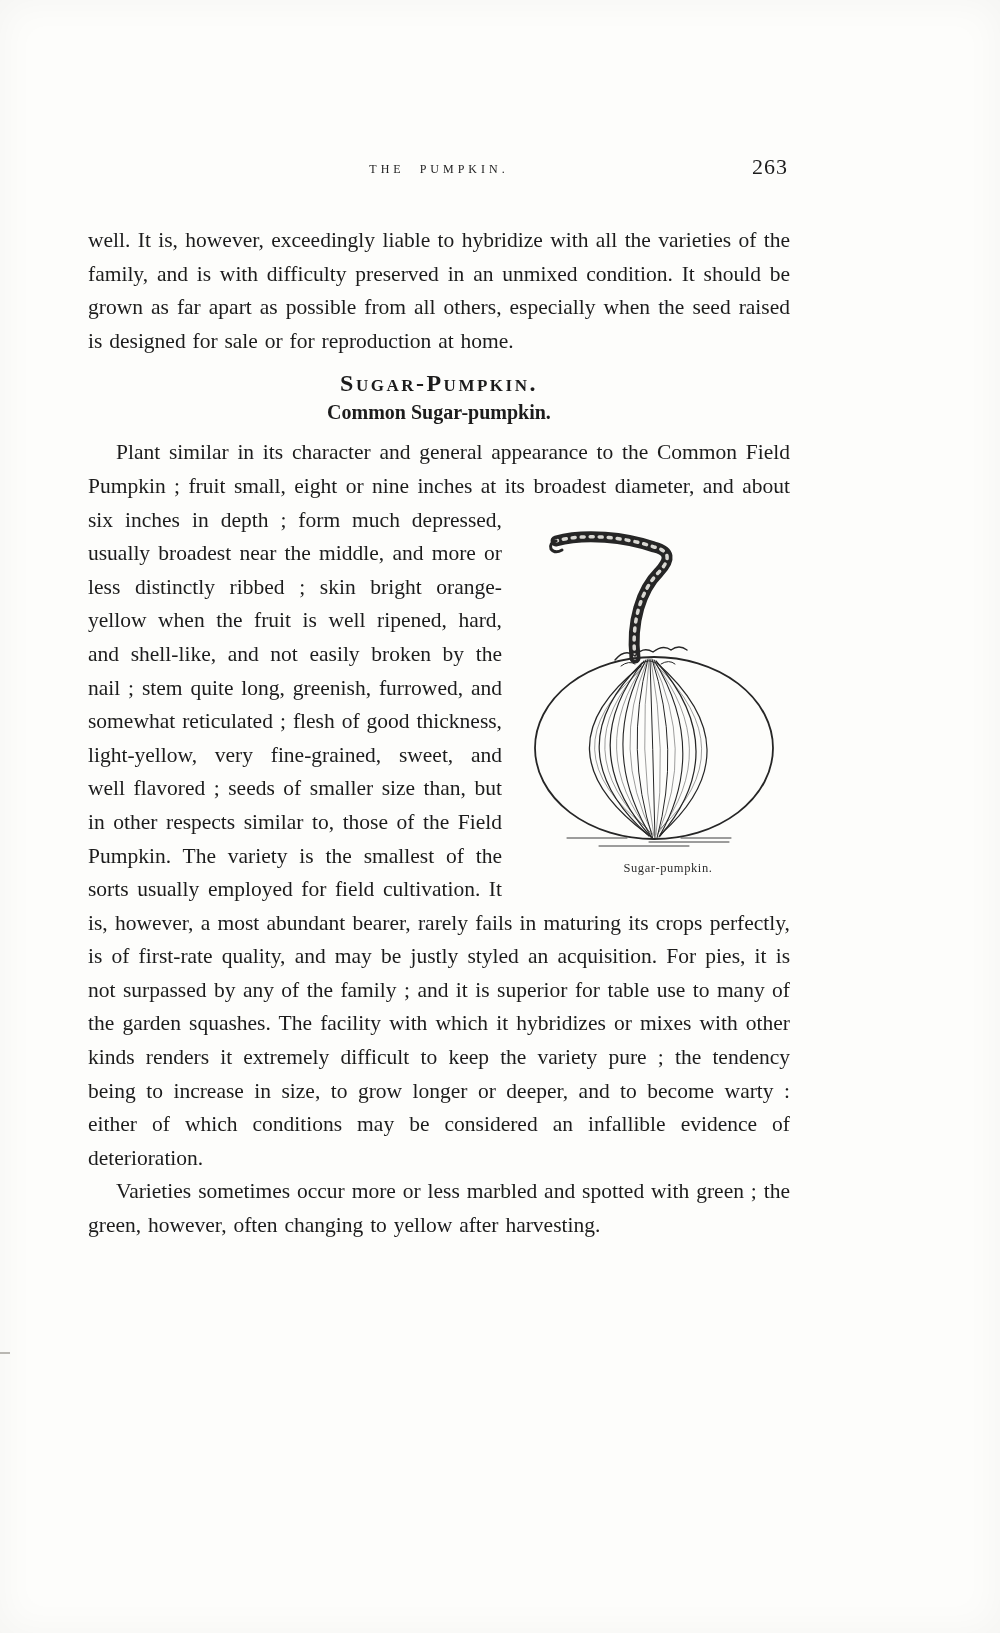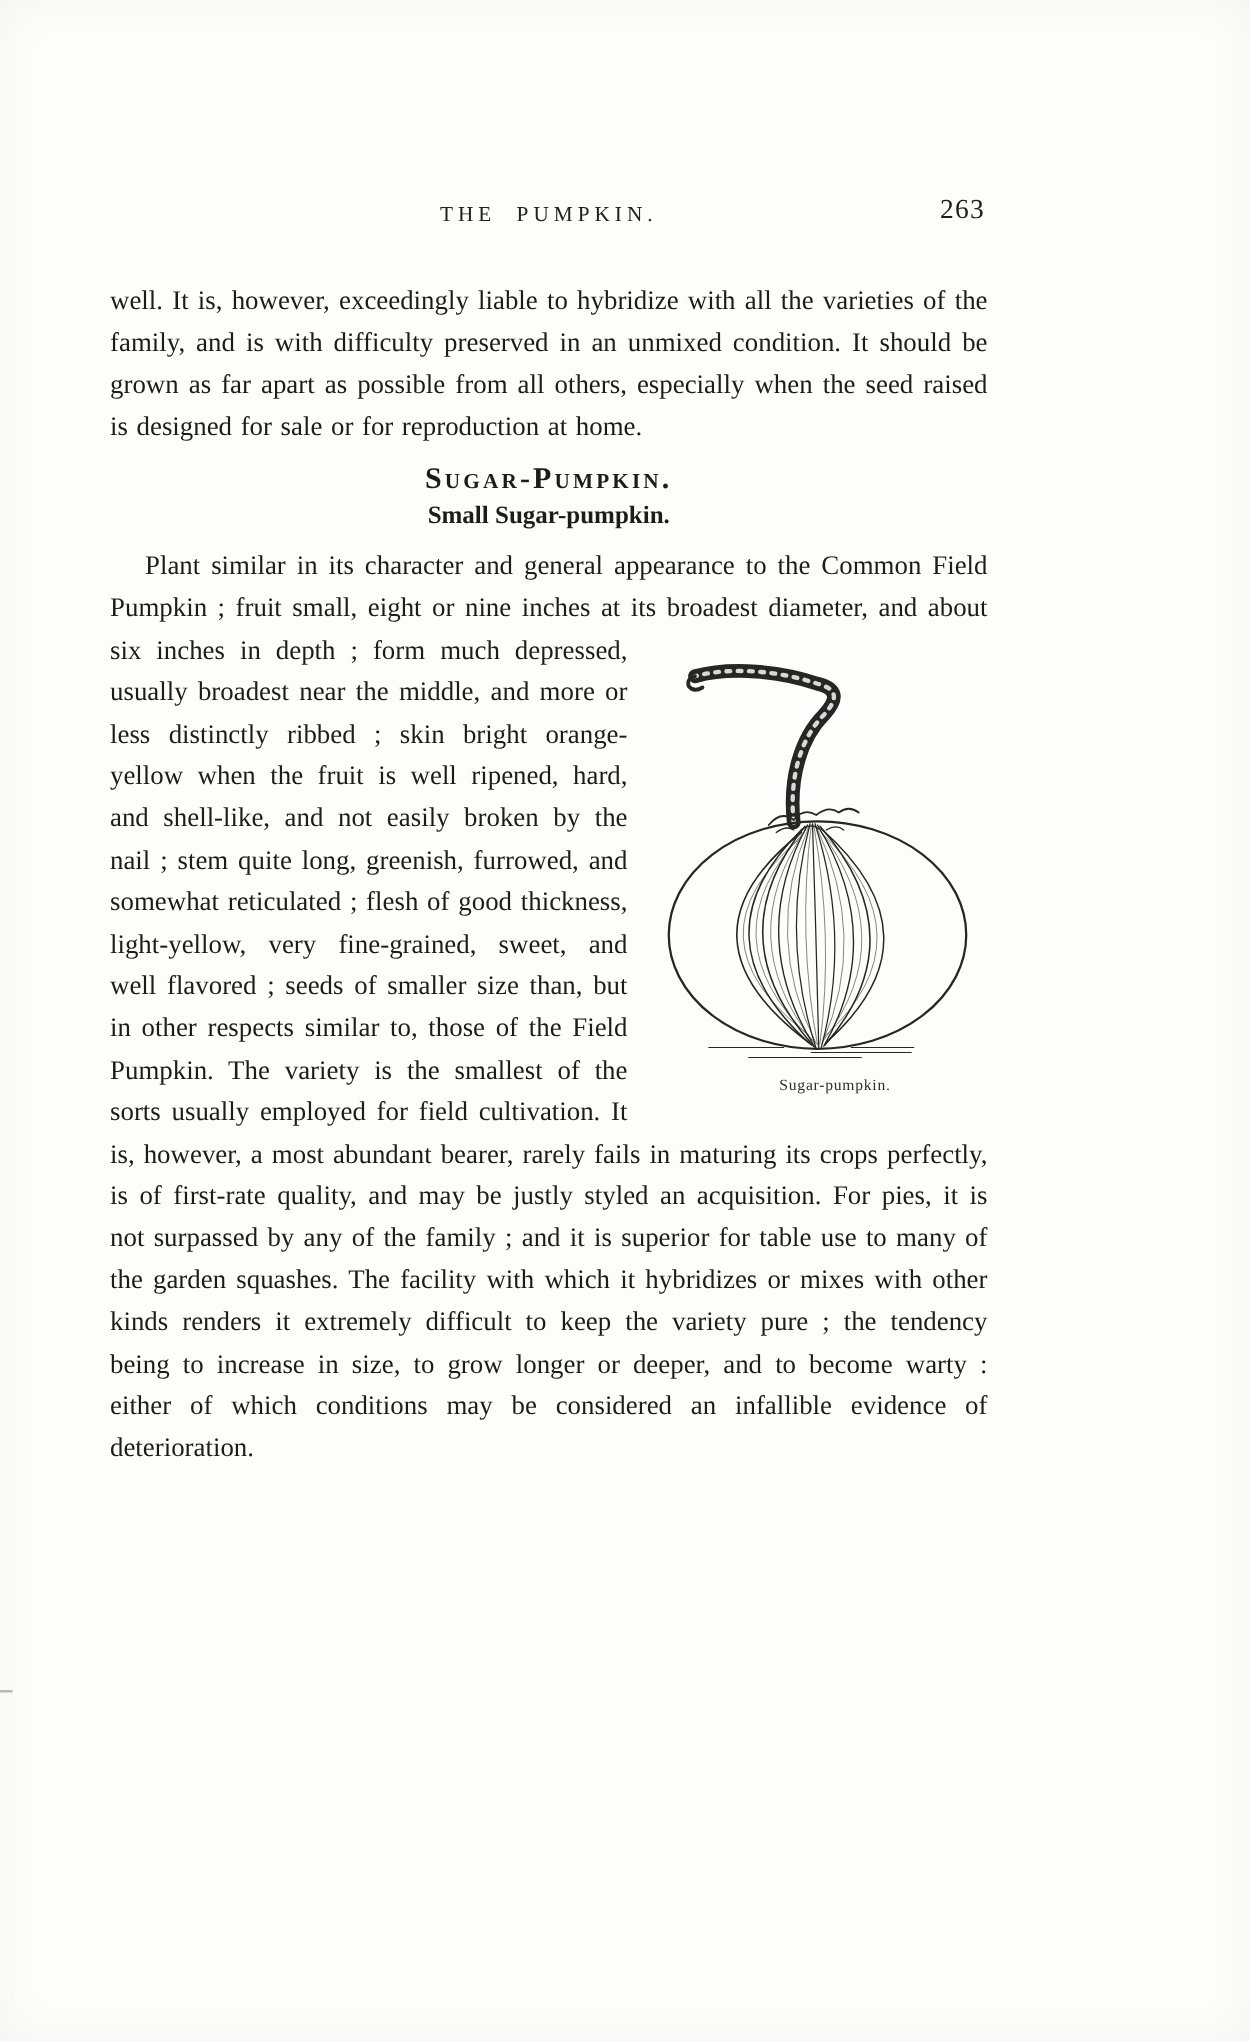"THE PUMPKIN." .rh-title { font-size: 17px -> 12px }
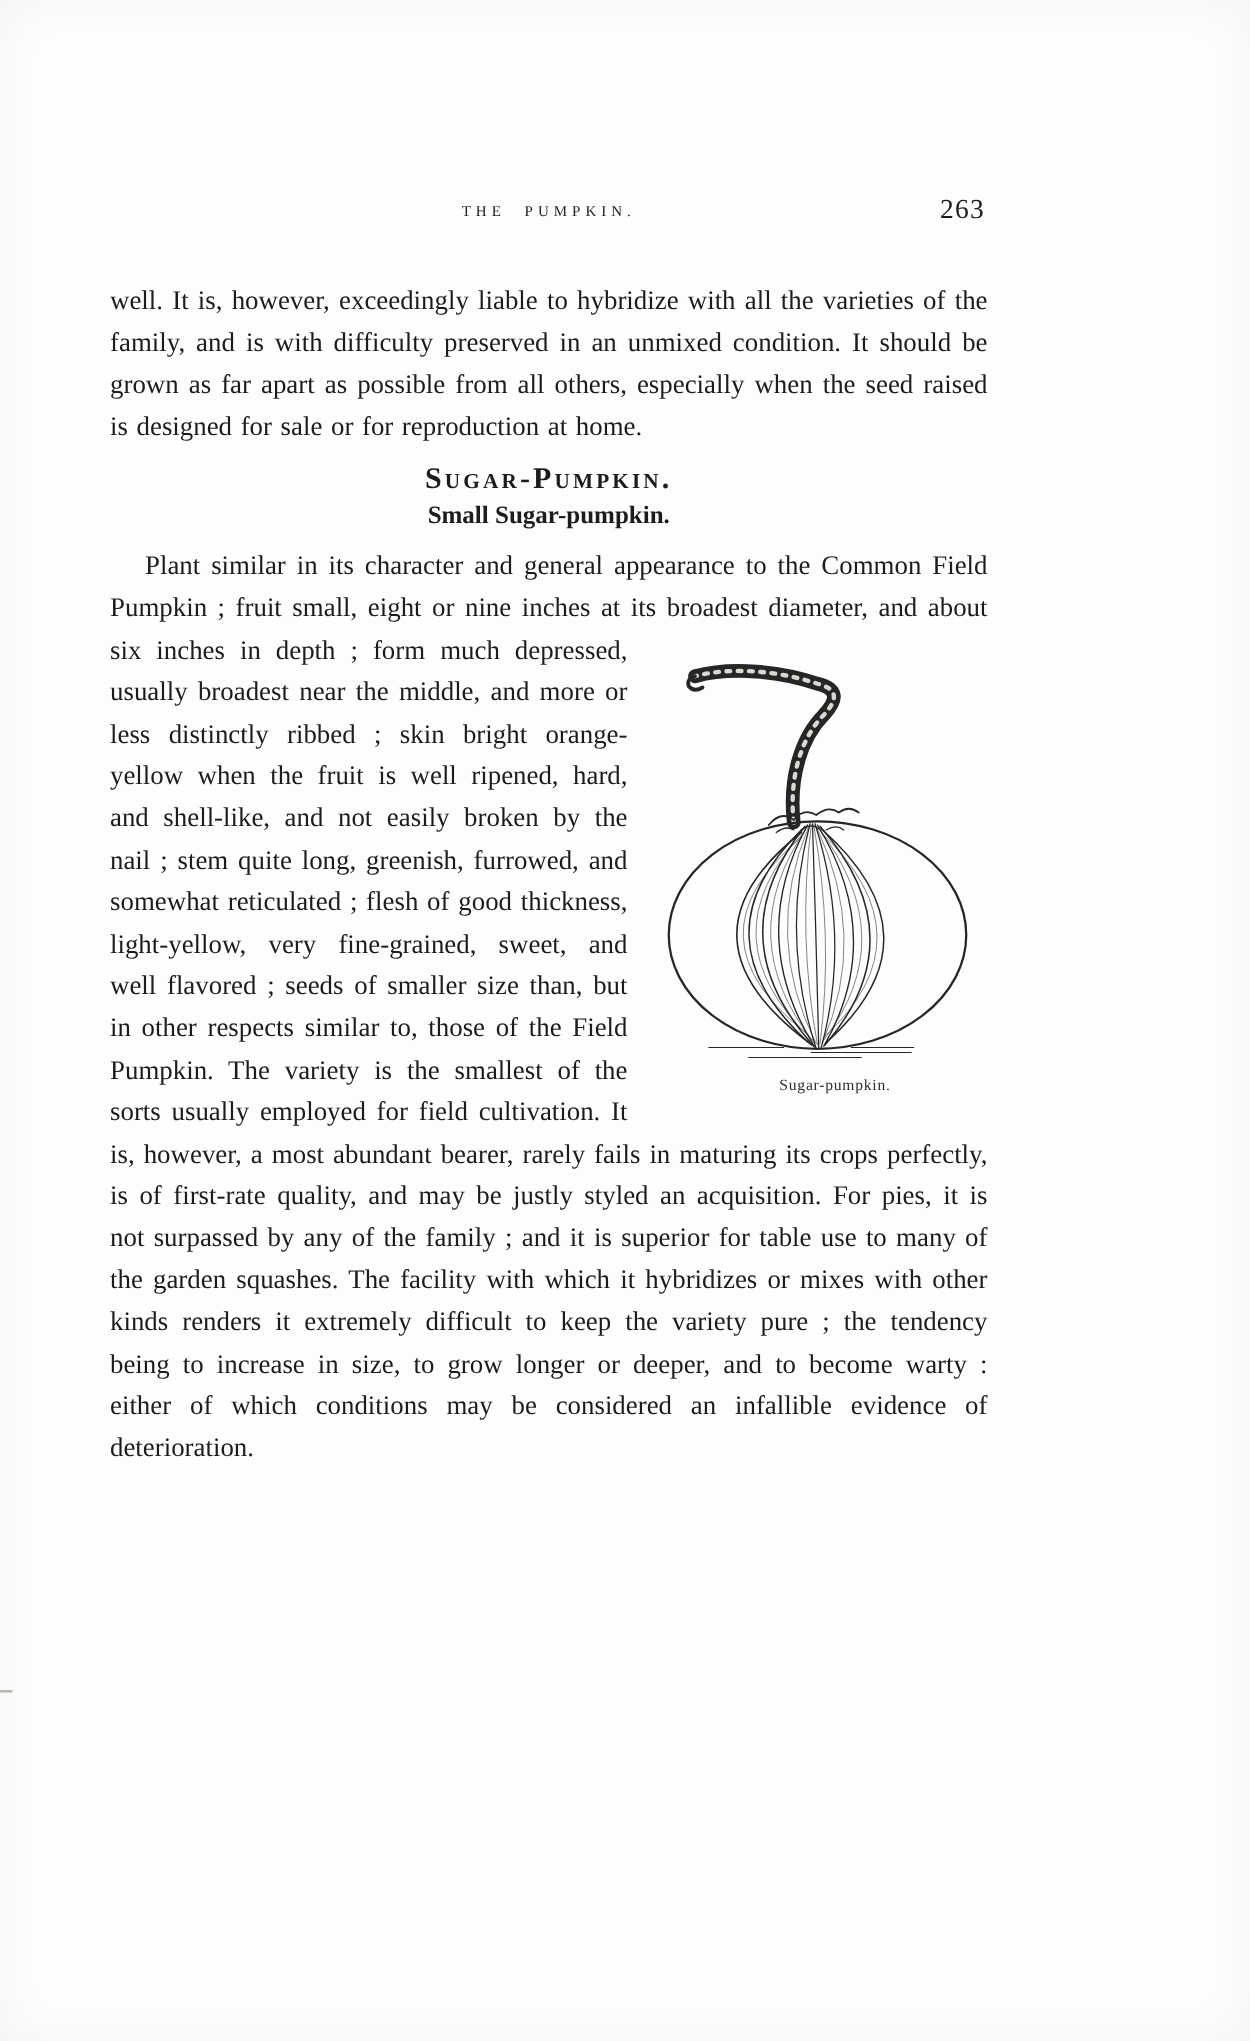"Small Sugar-pumpkin." h3.section-subheading { text: Small -> Common }
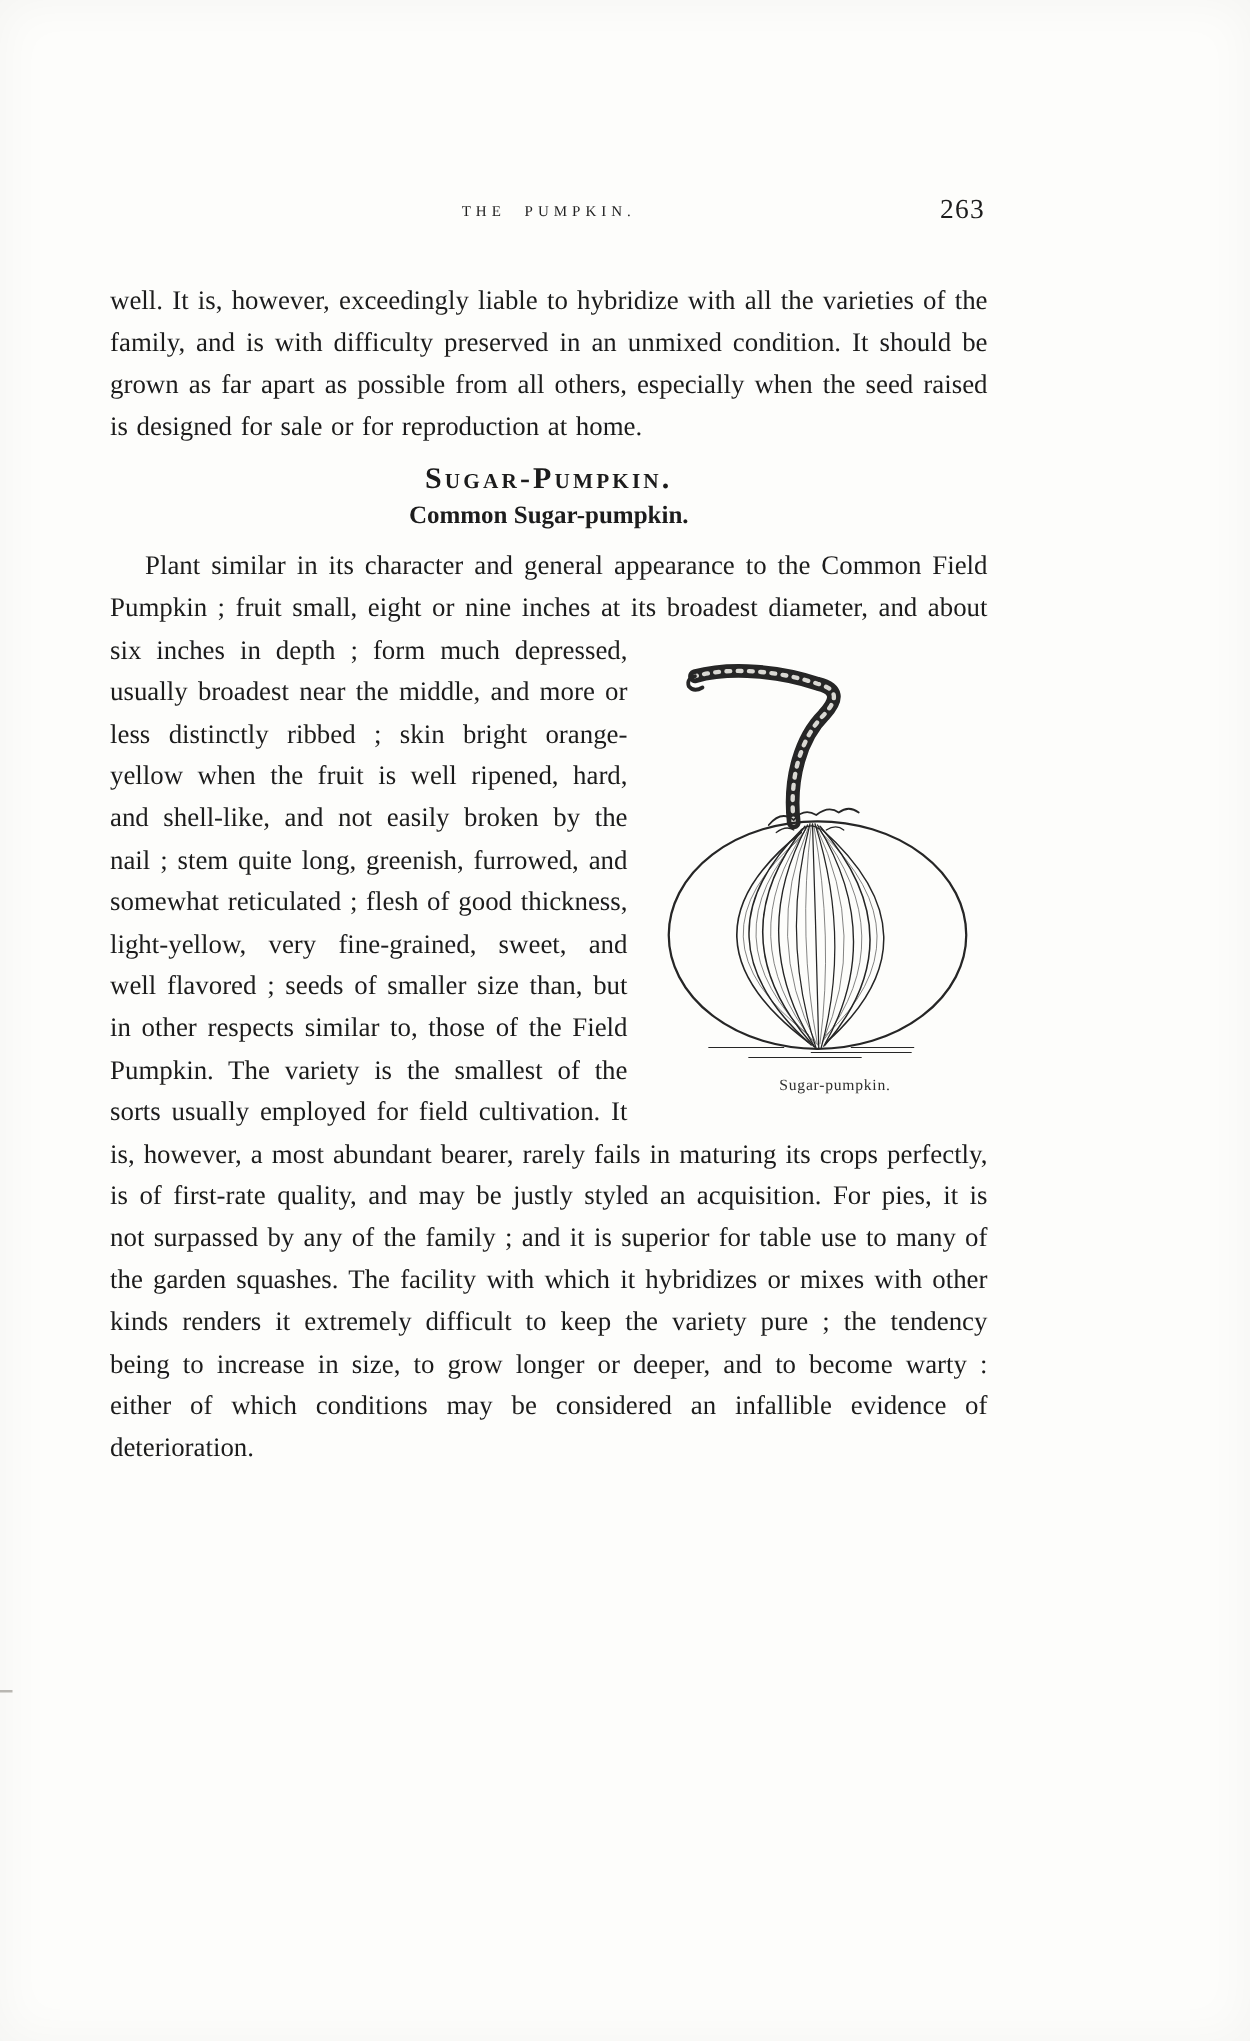"Varieties sometimes occur more or" p.para { html: none -> <p>Varieties sometimes occur more or less marbled and spotted with green ; the green, however, often changing to yellow after harvesting.</p> }
